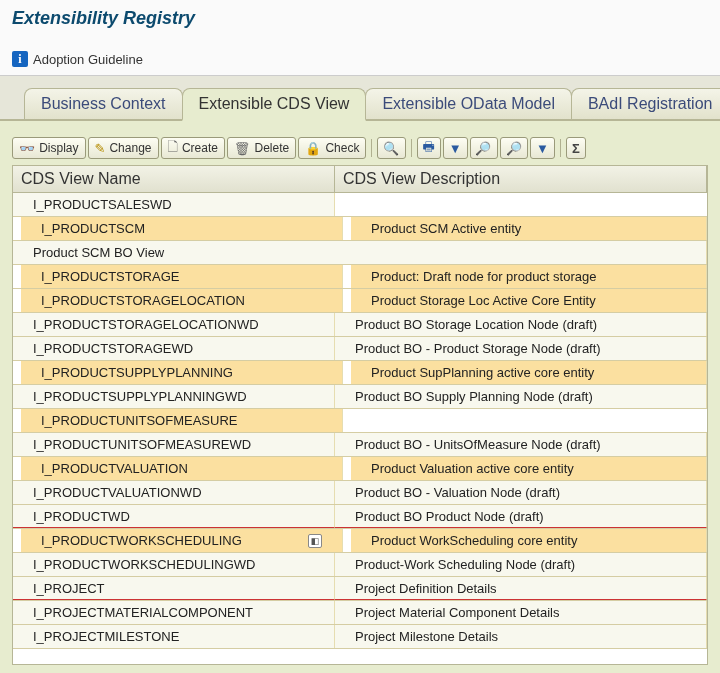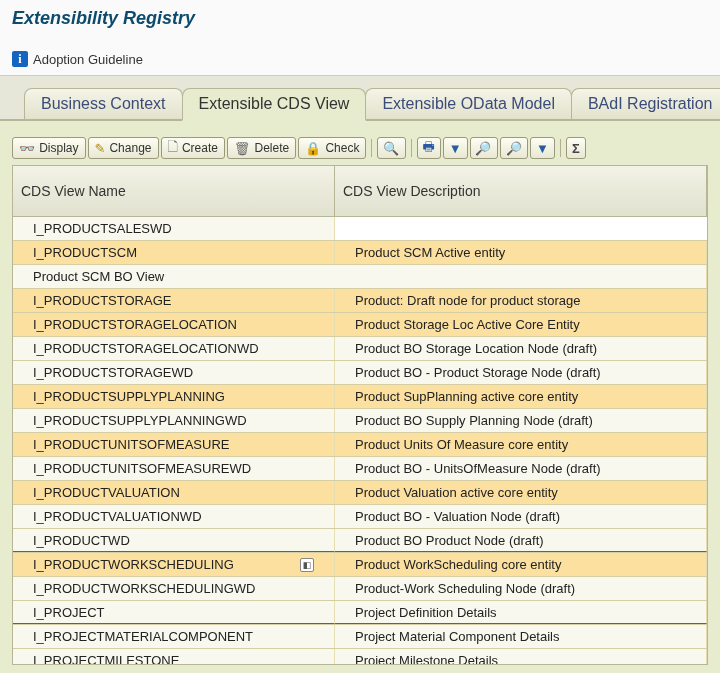"CDS View Name" .gh-cell { font-size: 14px -> 16px; padding: 17px 8px -> 4px 8px }
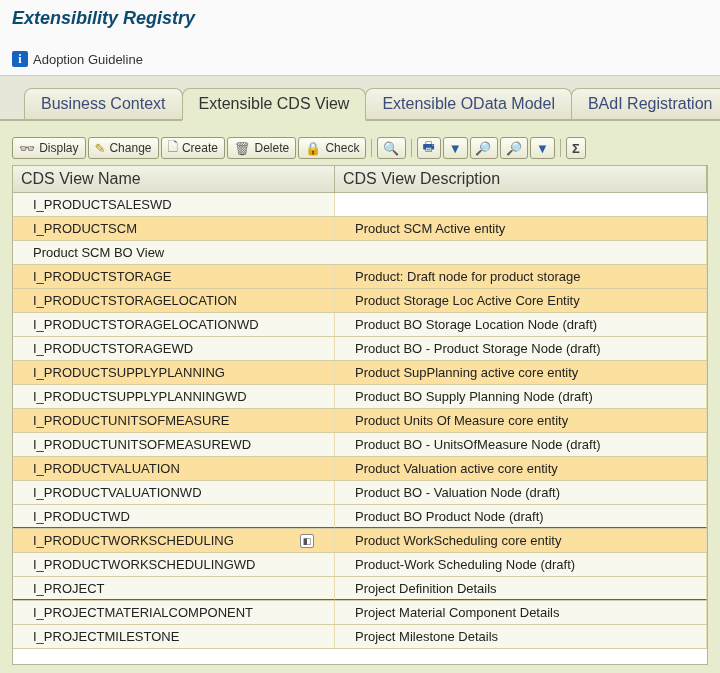"I_PRODUCTSCM" .hl { margin-left: none -> 8px }
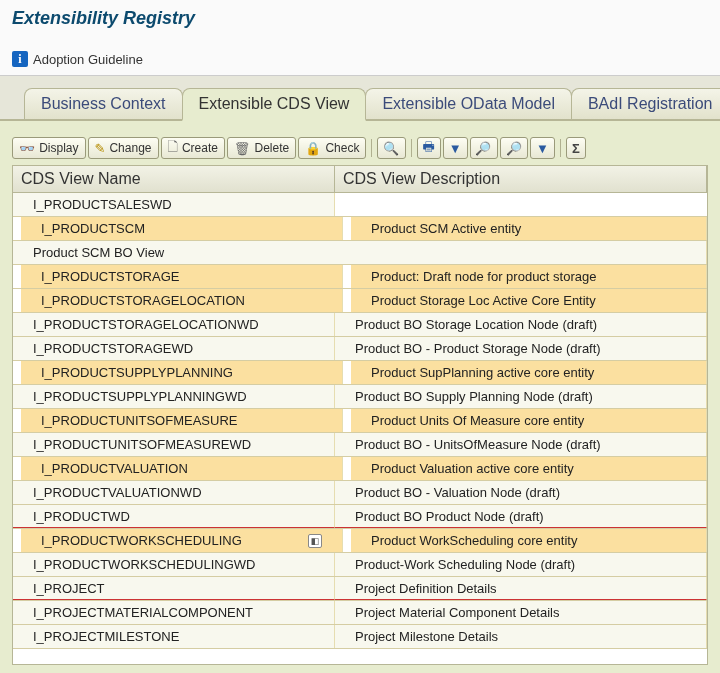"Product Units Of Measure core" div.g-cell { html: <div>Product Units Of Measure core entity</div> -> none }
